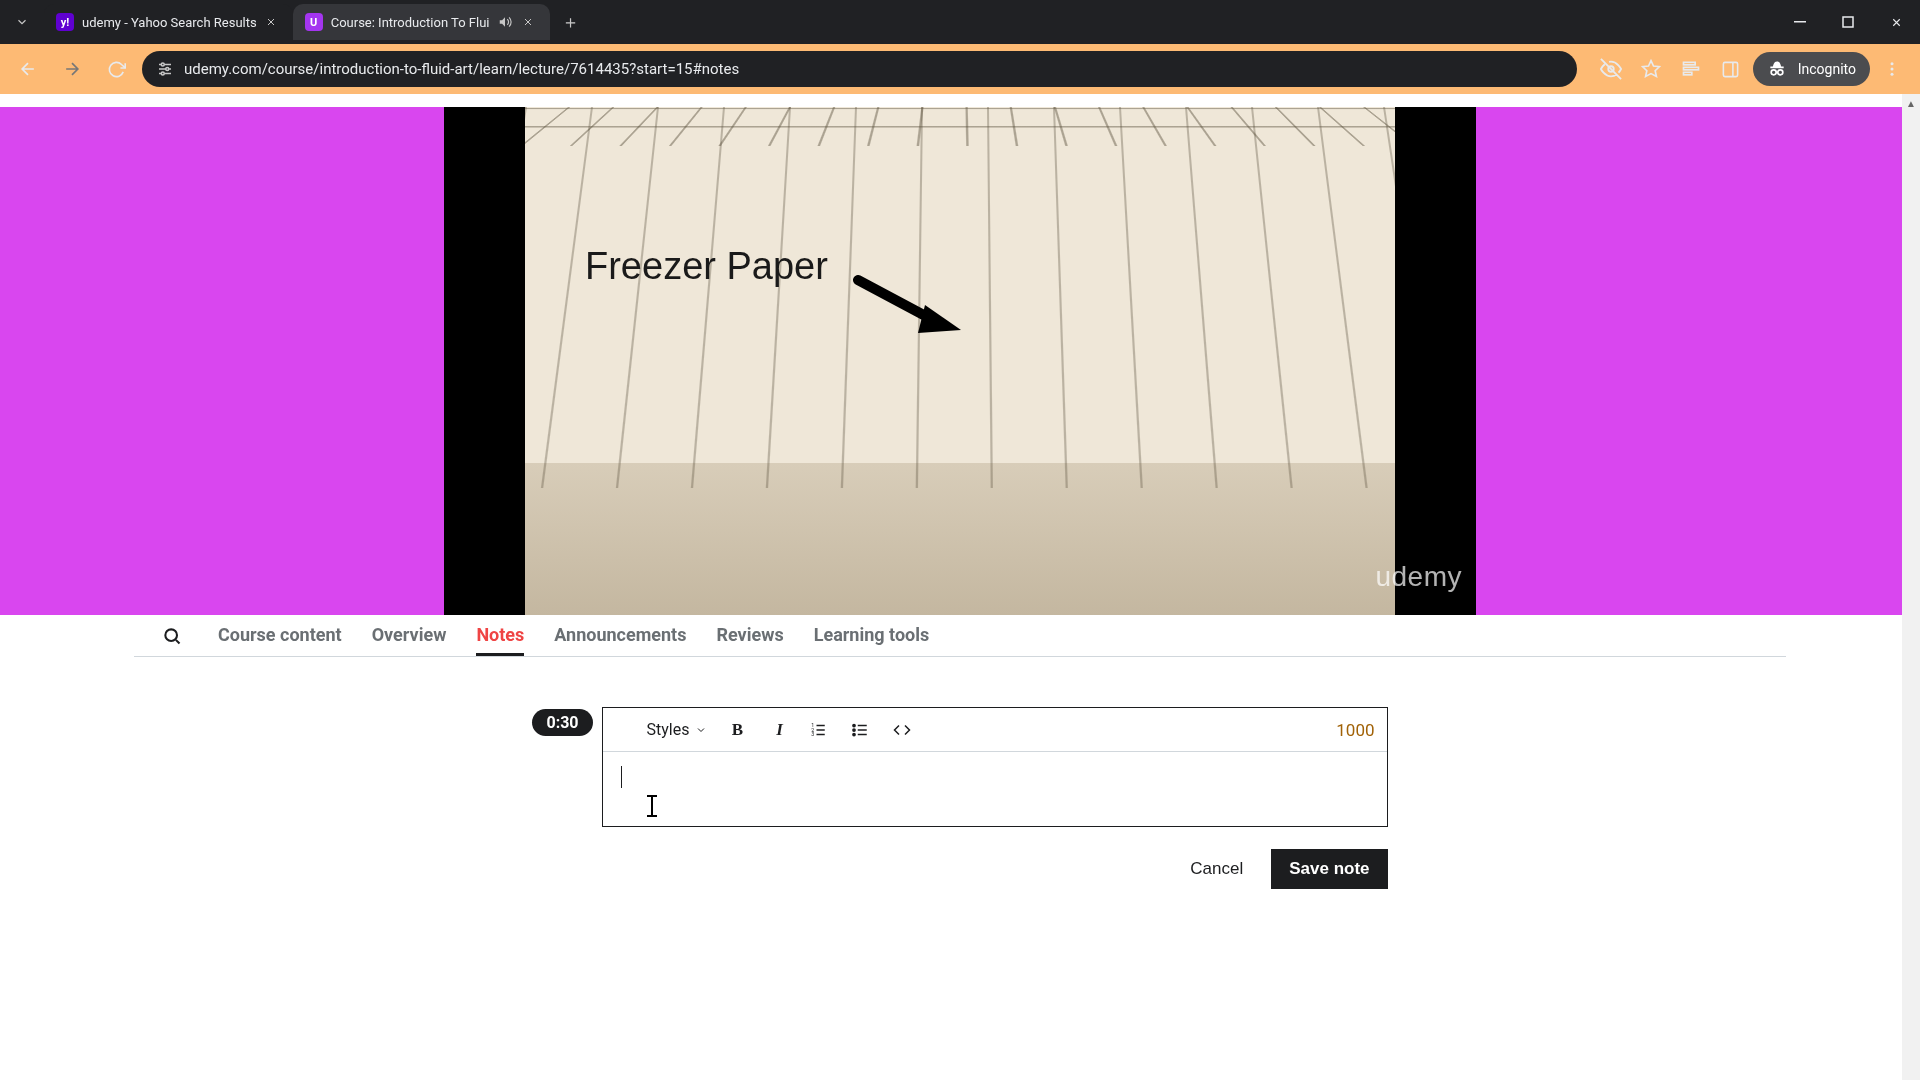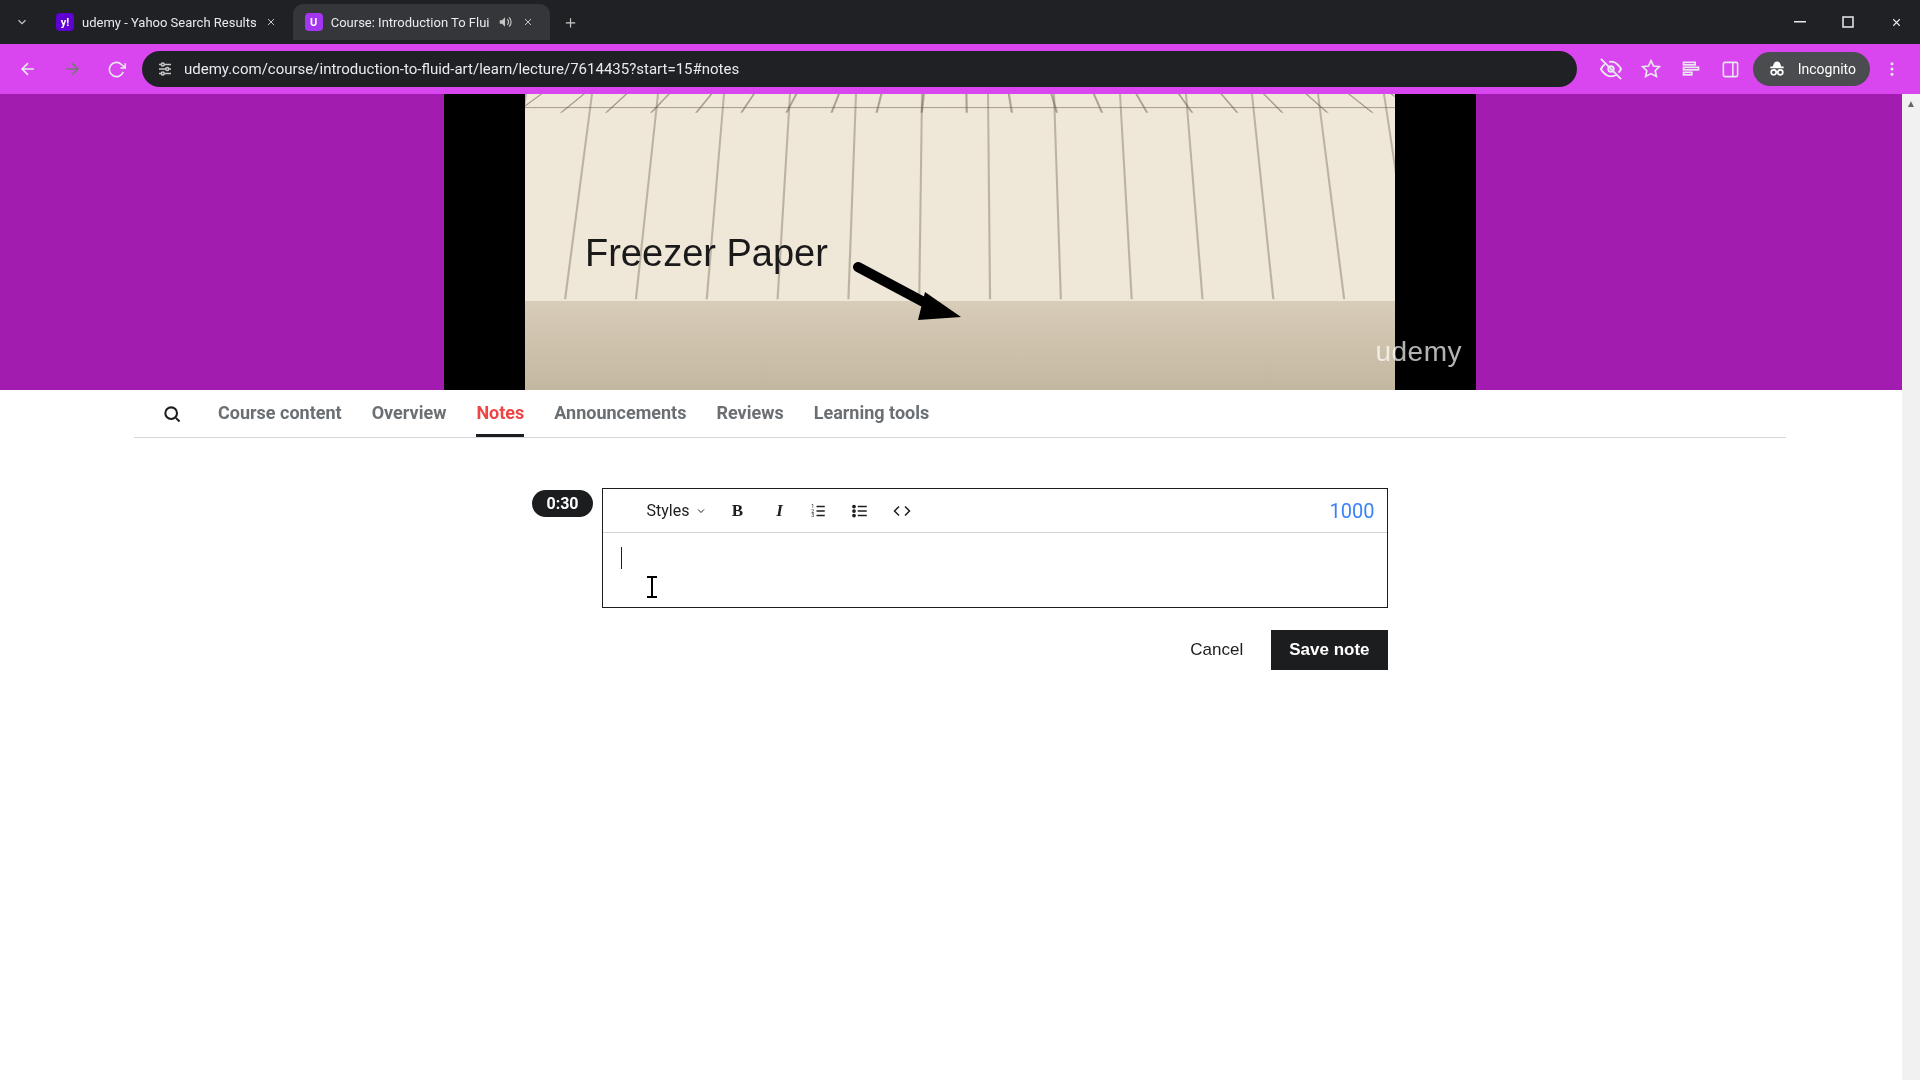"udemy.com/course/introduction-to-fluid-a" .toolbar { background: #d946ef -> #fdba74 }
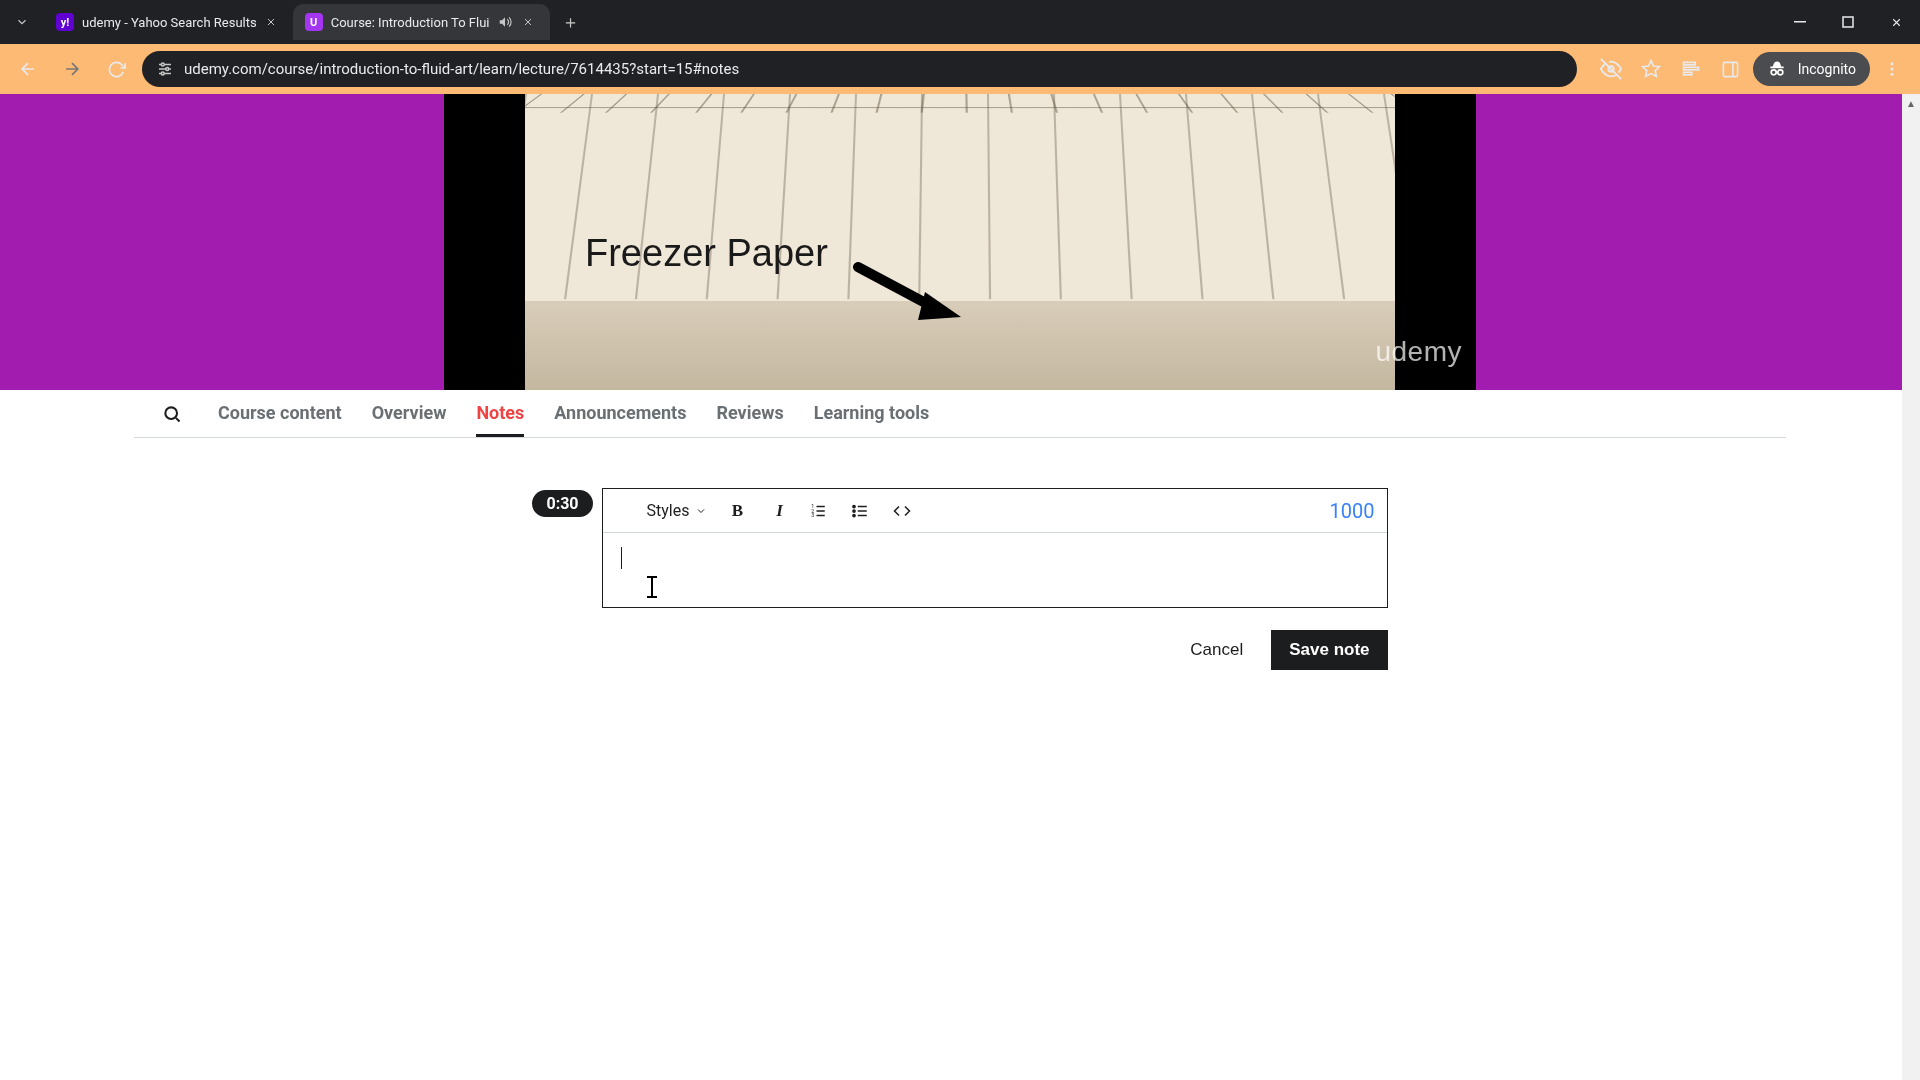"Freezer Paper" .video-region { background: #a21caf -> #d946ef; height: 296px -> 508px; margin-top: none -> 13px }
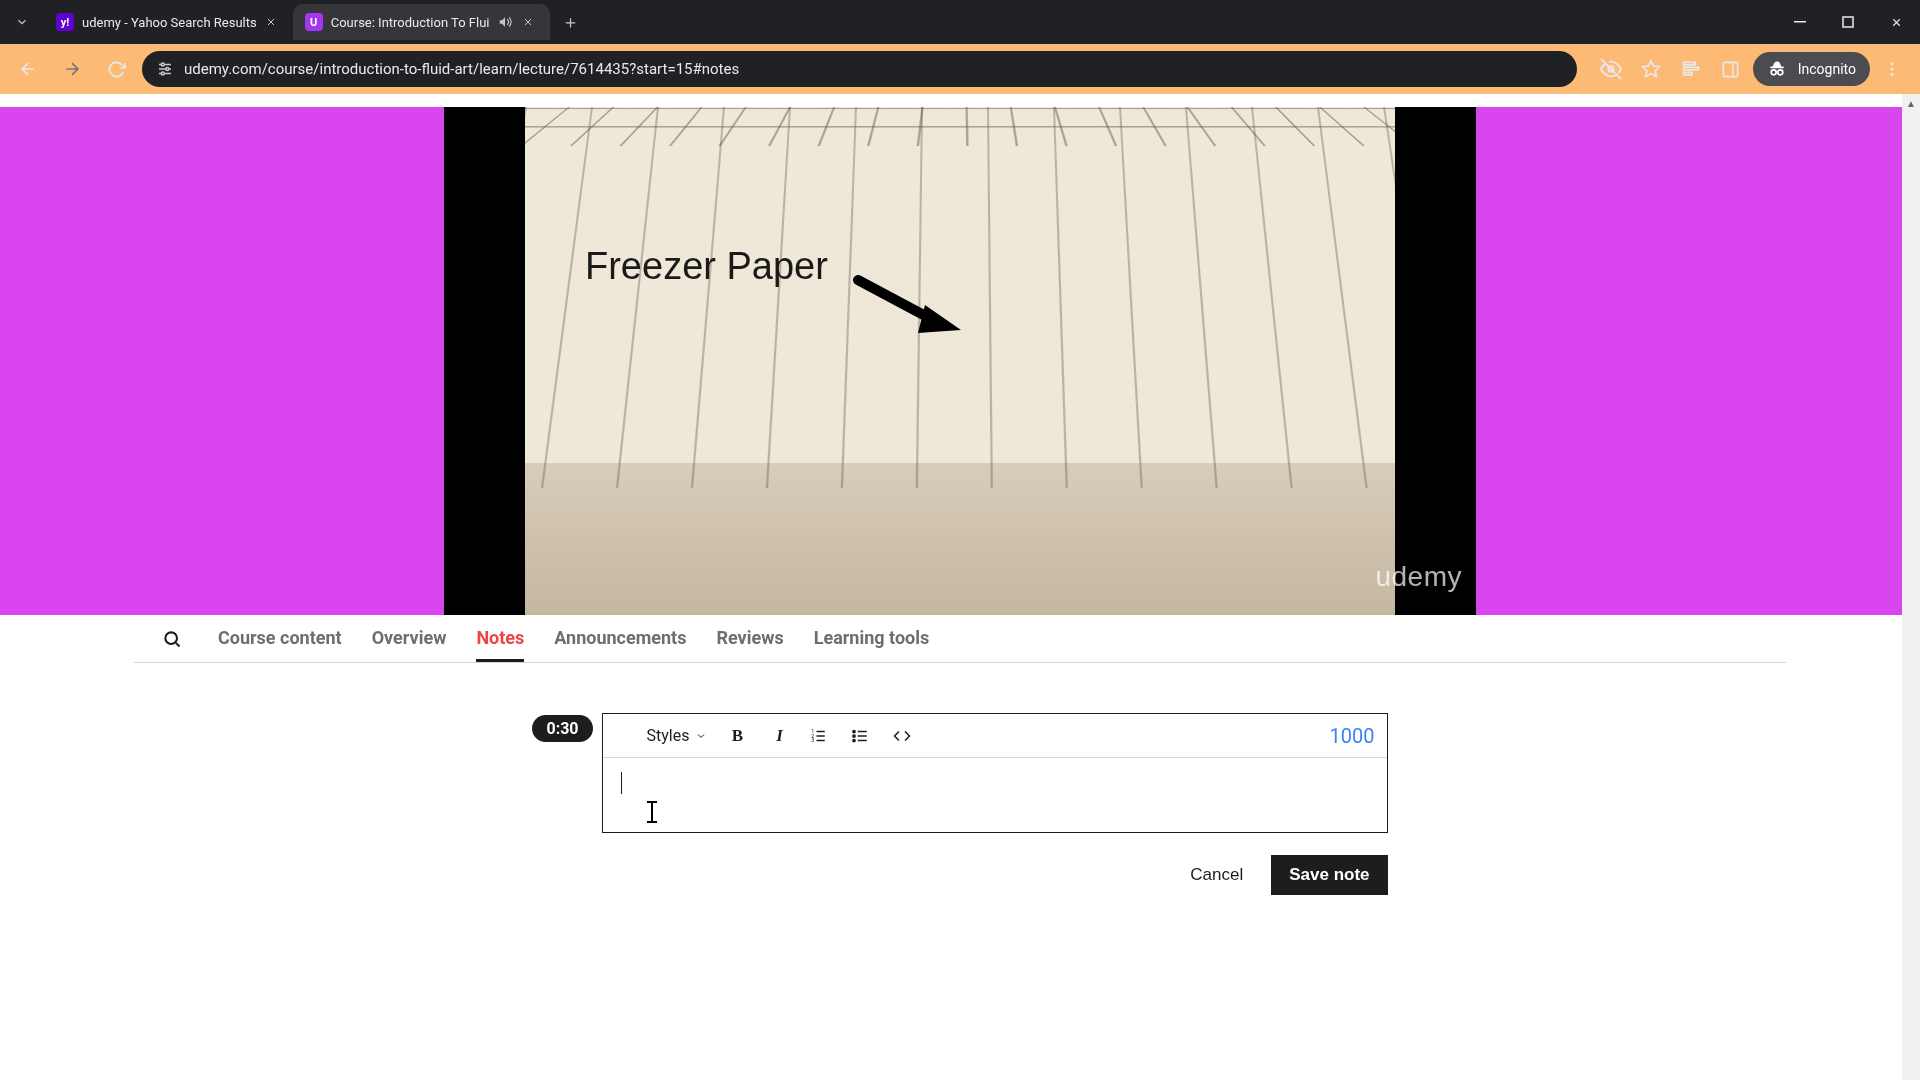"Course content" .course-tabs { height: 48px -> 42px }
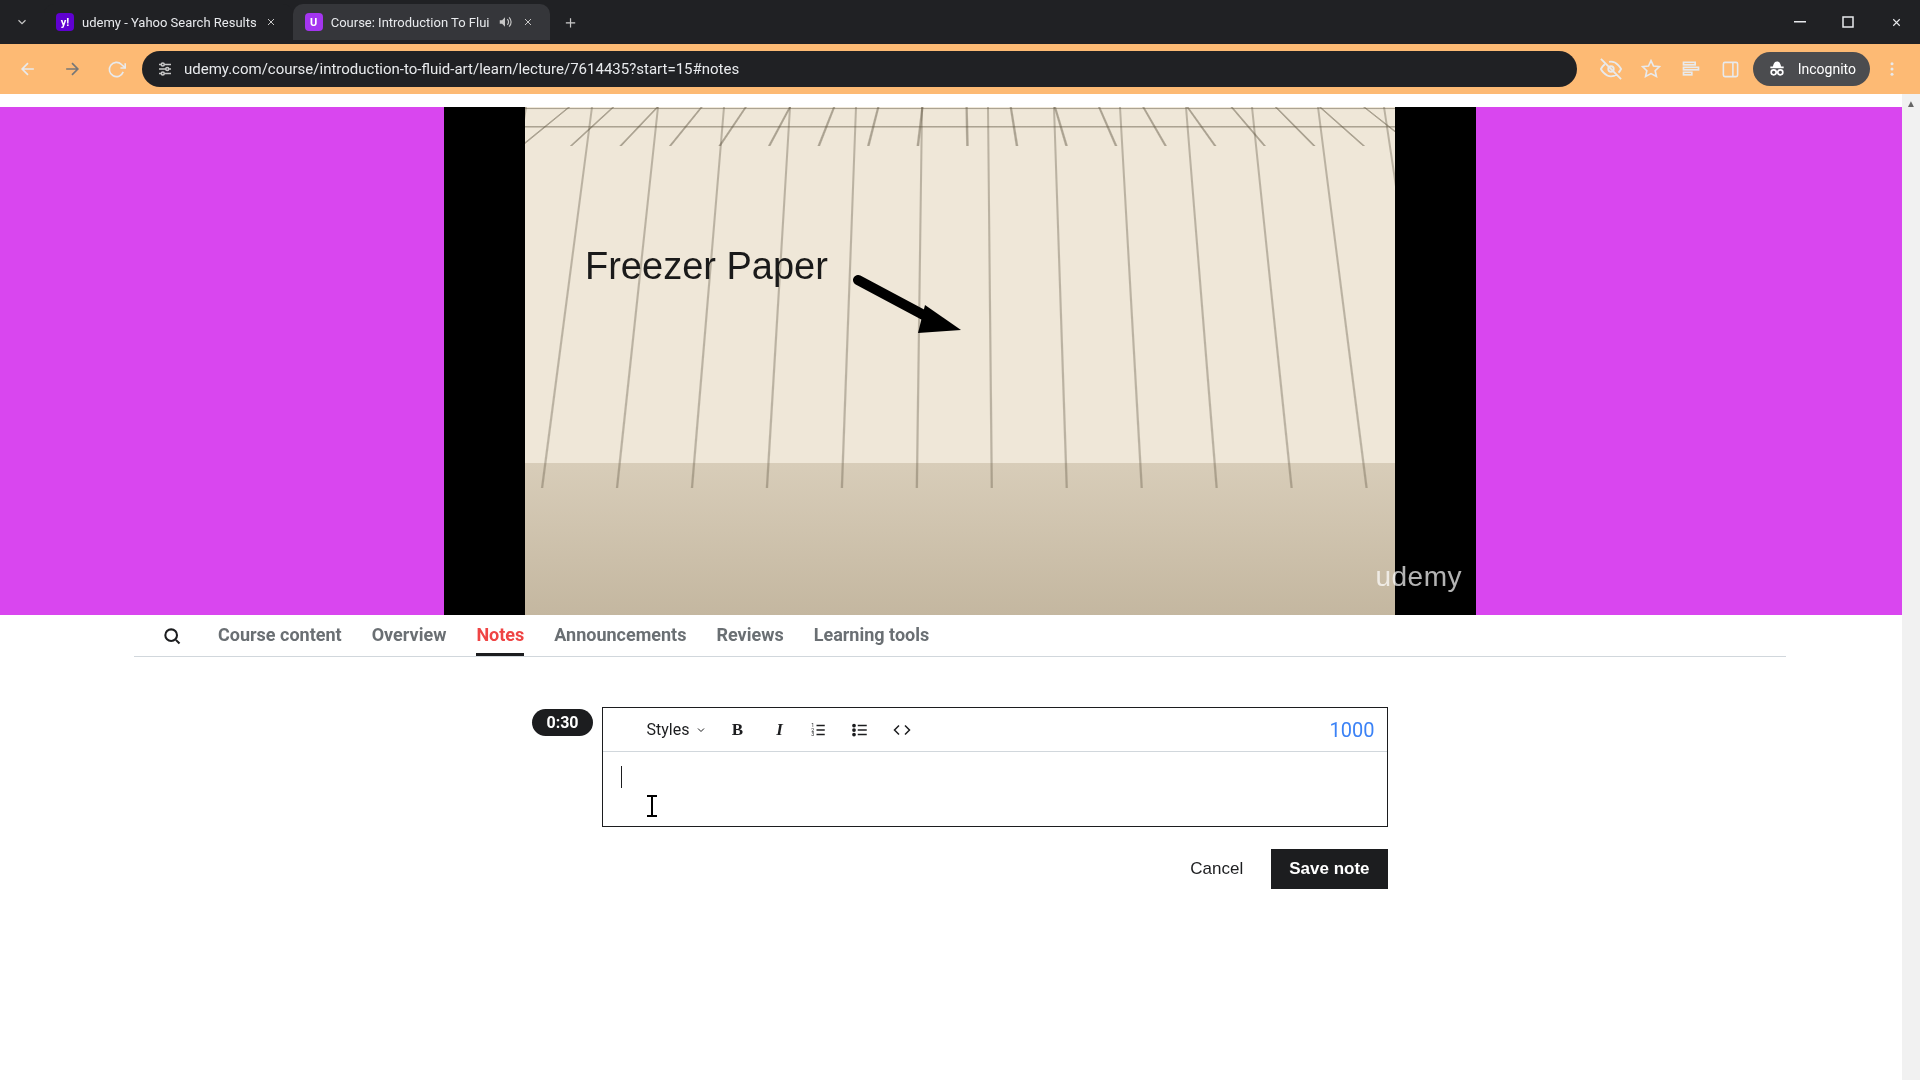"1000" .char-count { color: #3b82f6 -> #a16207; font-size: 20px -> 17px }
